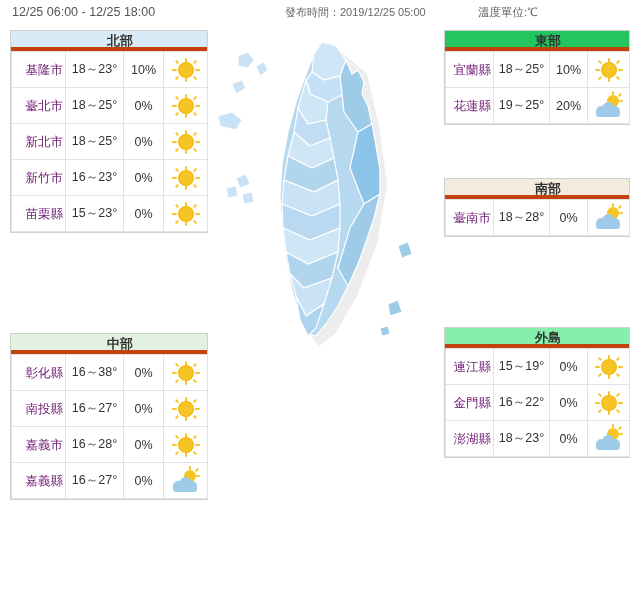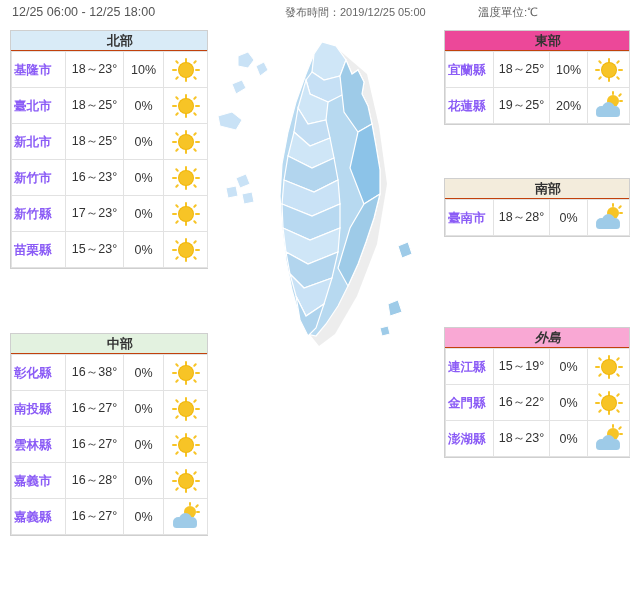"北部" .panel-title { border-bottom: 1px solid #c2410c -> 4px solid #c2410c }
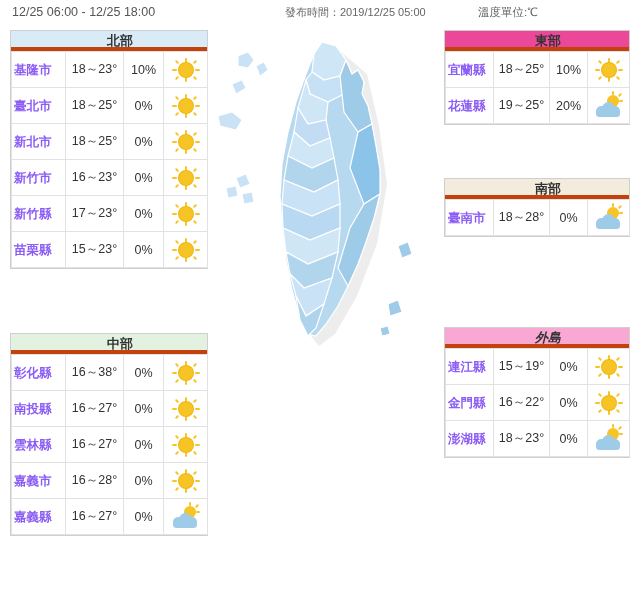"東部" .t-east { background: #ec4899 -> #22c55e }
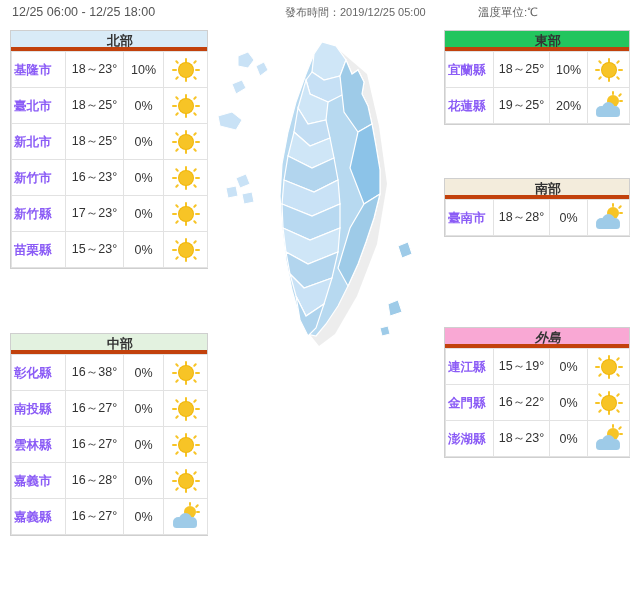"基隆市" td.city { color: #8b5cf6 -> #701a75; font-weight: bold -> normal; text-align: left -> right }
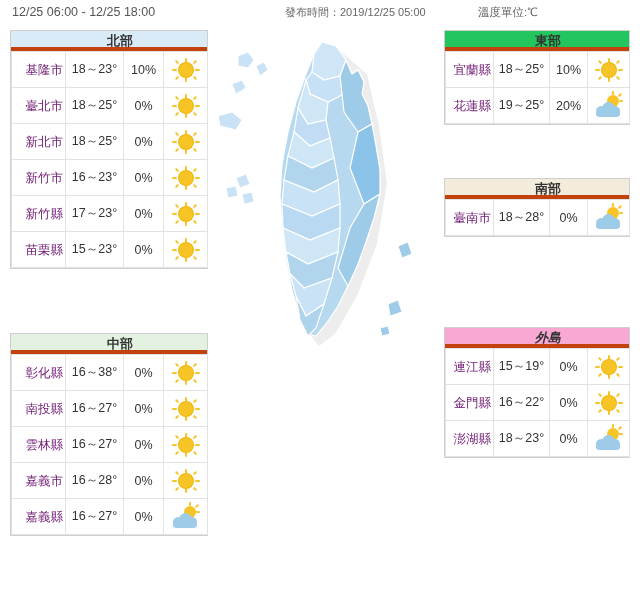"新竹縣" tr { html: <tr> <td>新竹縣</td> <td>17～23°</td> <td>0%</td> <td> <span> <span></span> <span></span> <span></span> <span></span> <span></span> <span></span> <span></span> <span></span> <span></span> </span> </td> </tr> -> none }
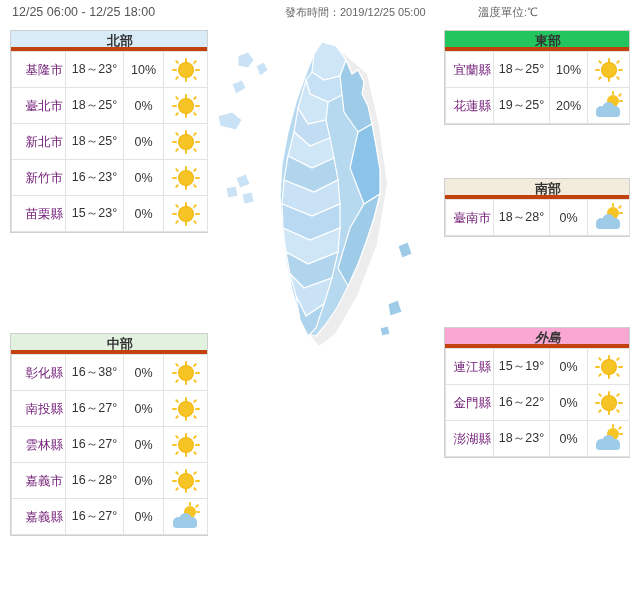"外島" .t-island { background: #f9a8d4 -> #86efac; font-style: italic -> none }
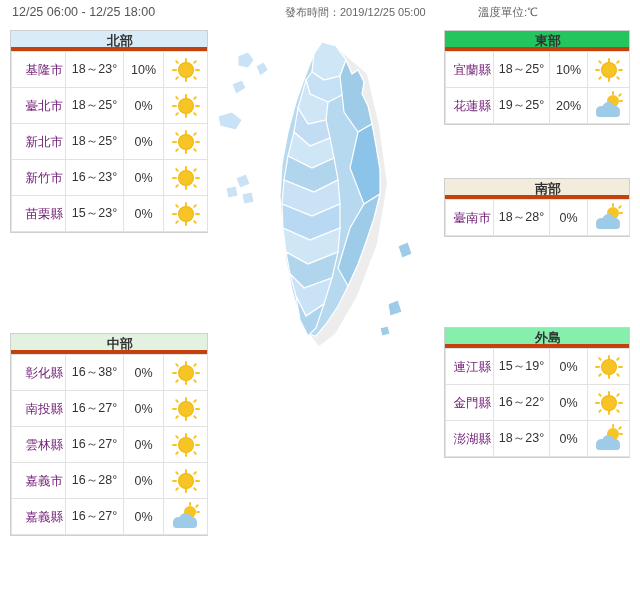"雲林縣" tr { html: <tr> <td>雲林縣</td> <td>16～27°</td> <td>0%</td> <td> <span> <span></span> <span></span> <span></span> <span></span> <span></span> <span></span> <span></span> <span></span> <span></span> </span> </td> </tr> -> none }
